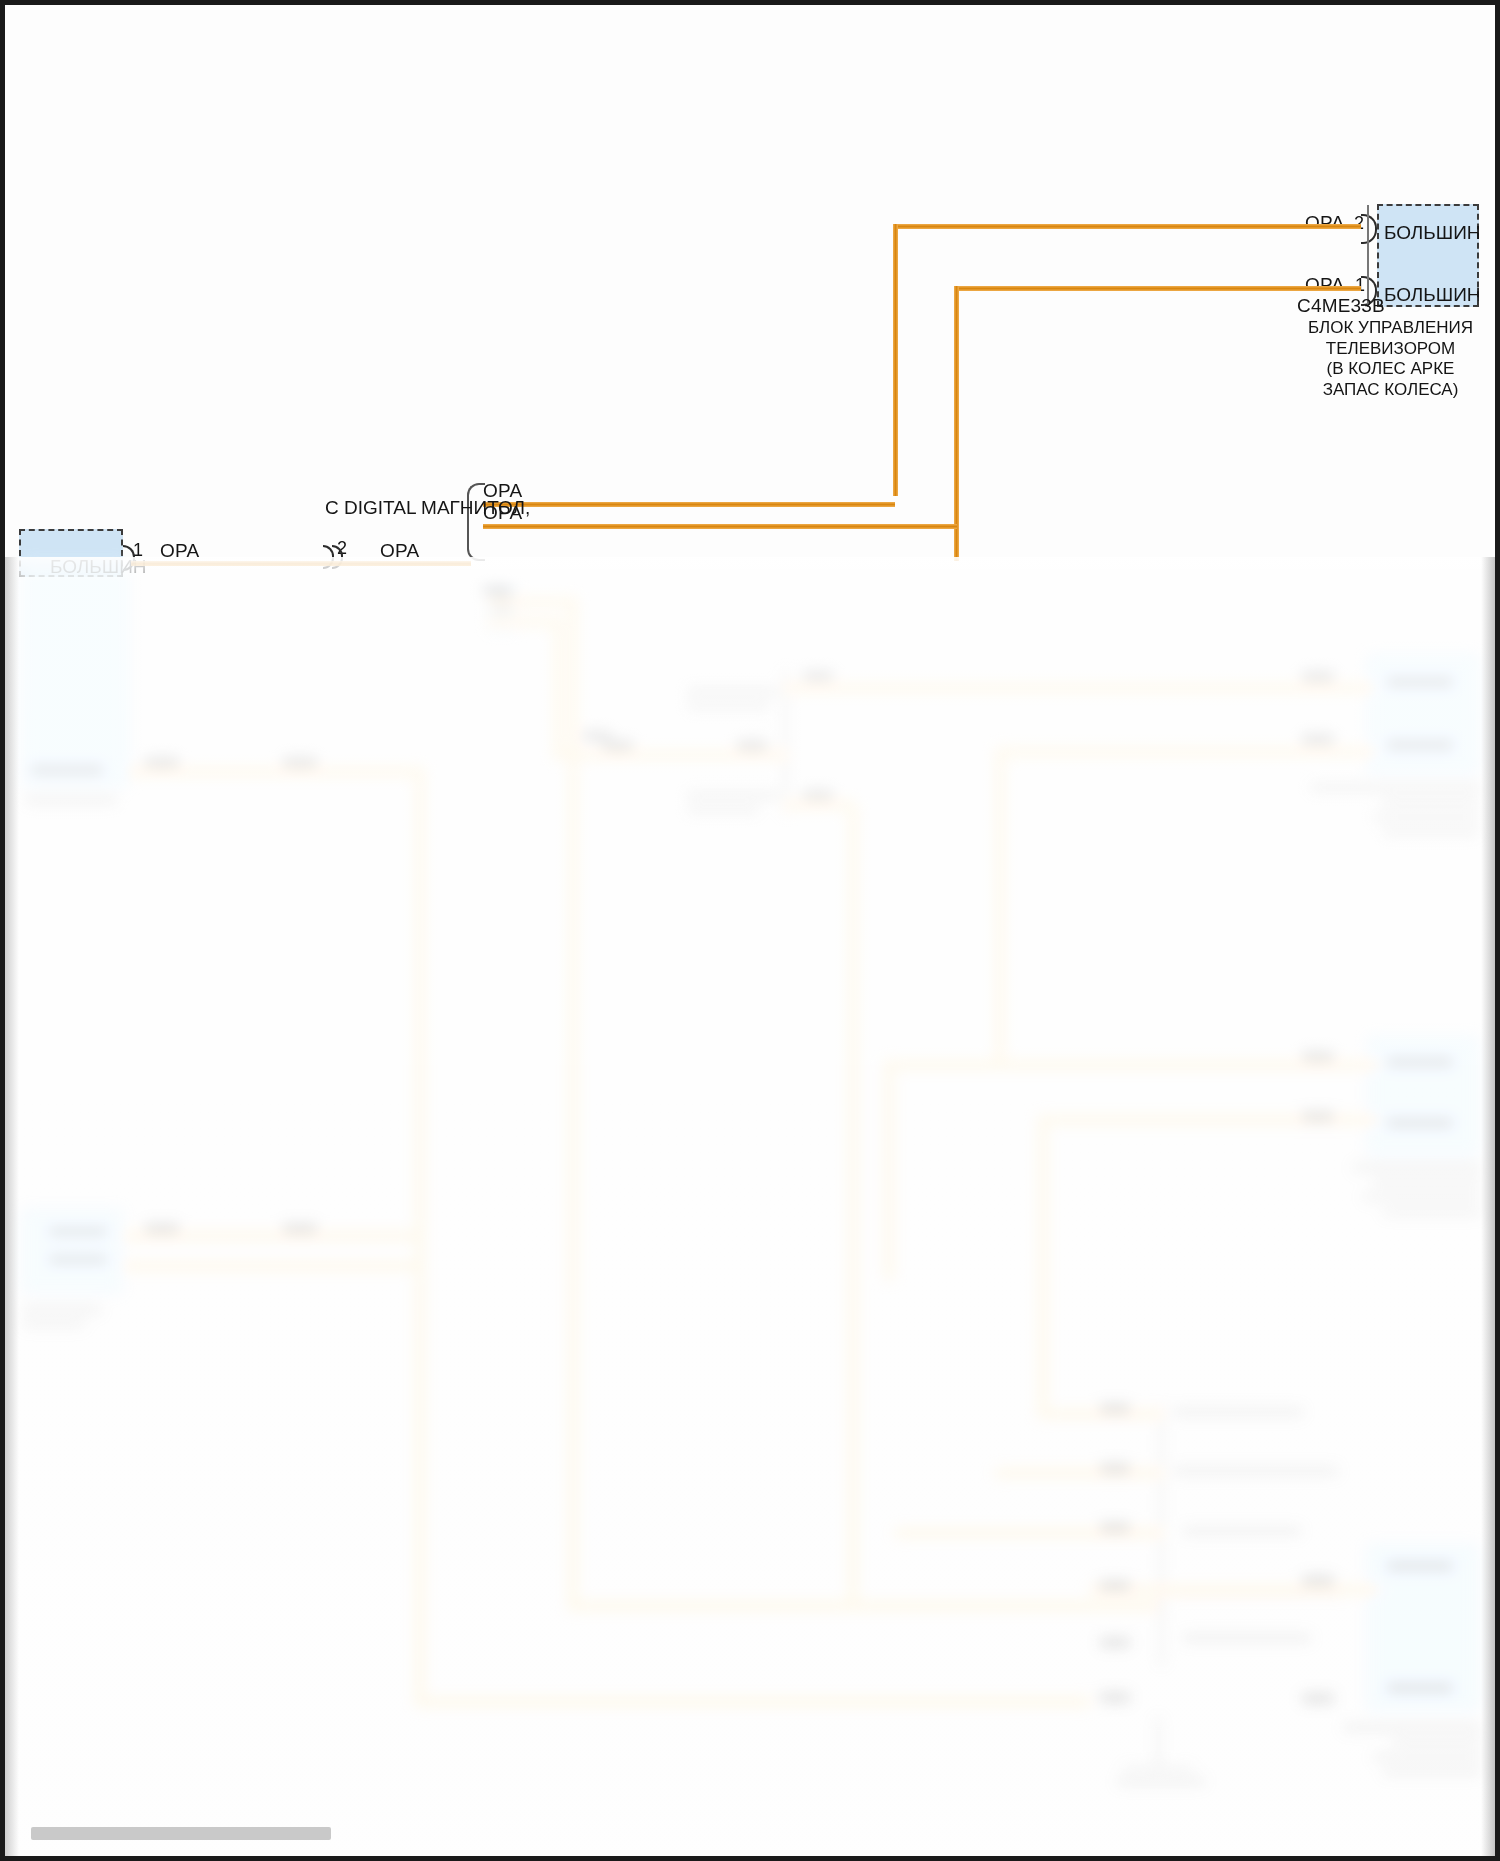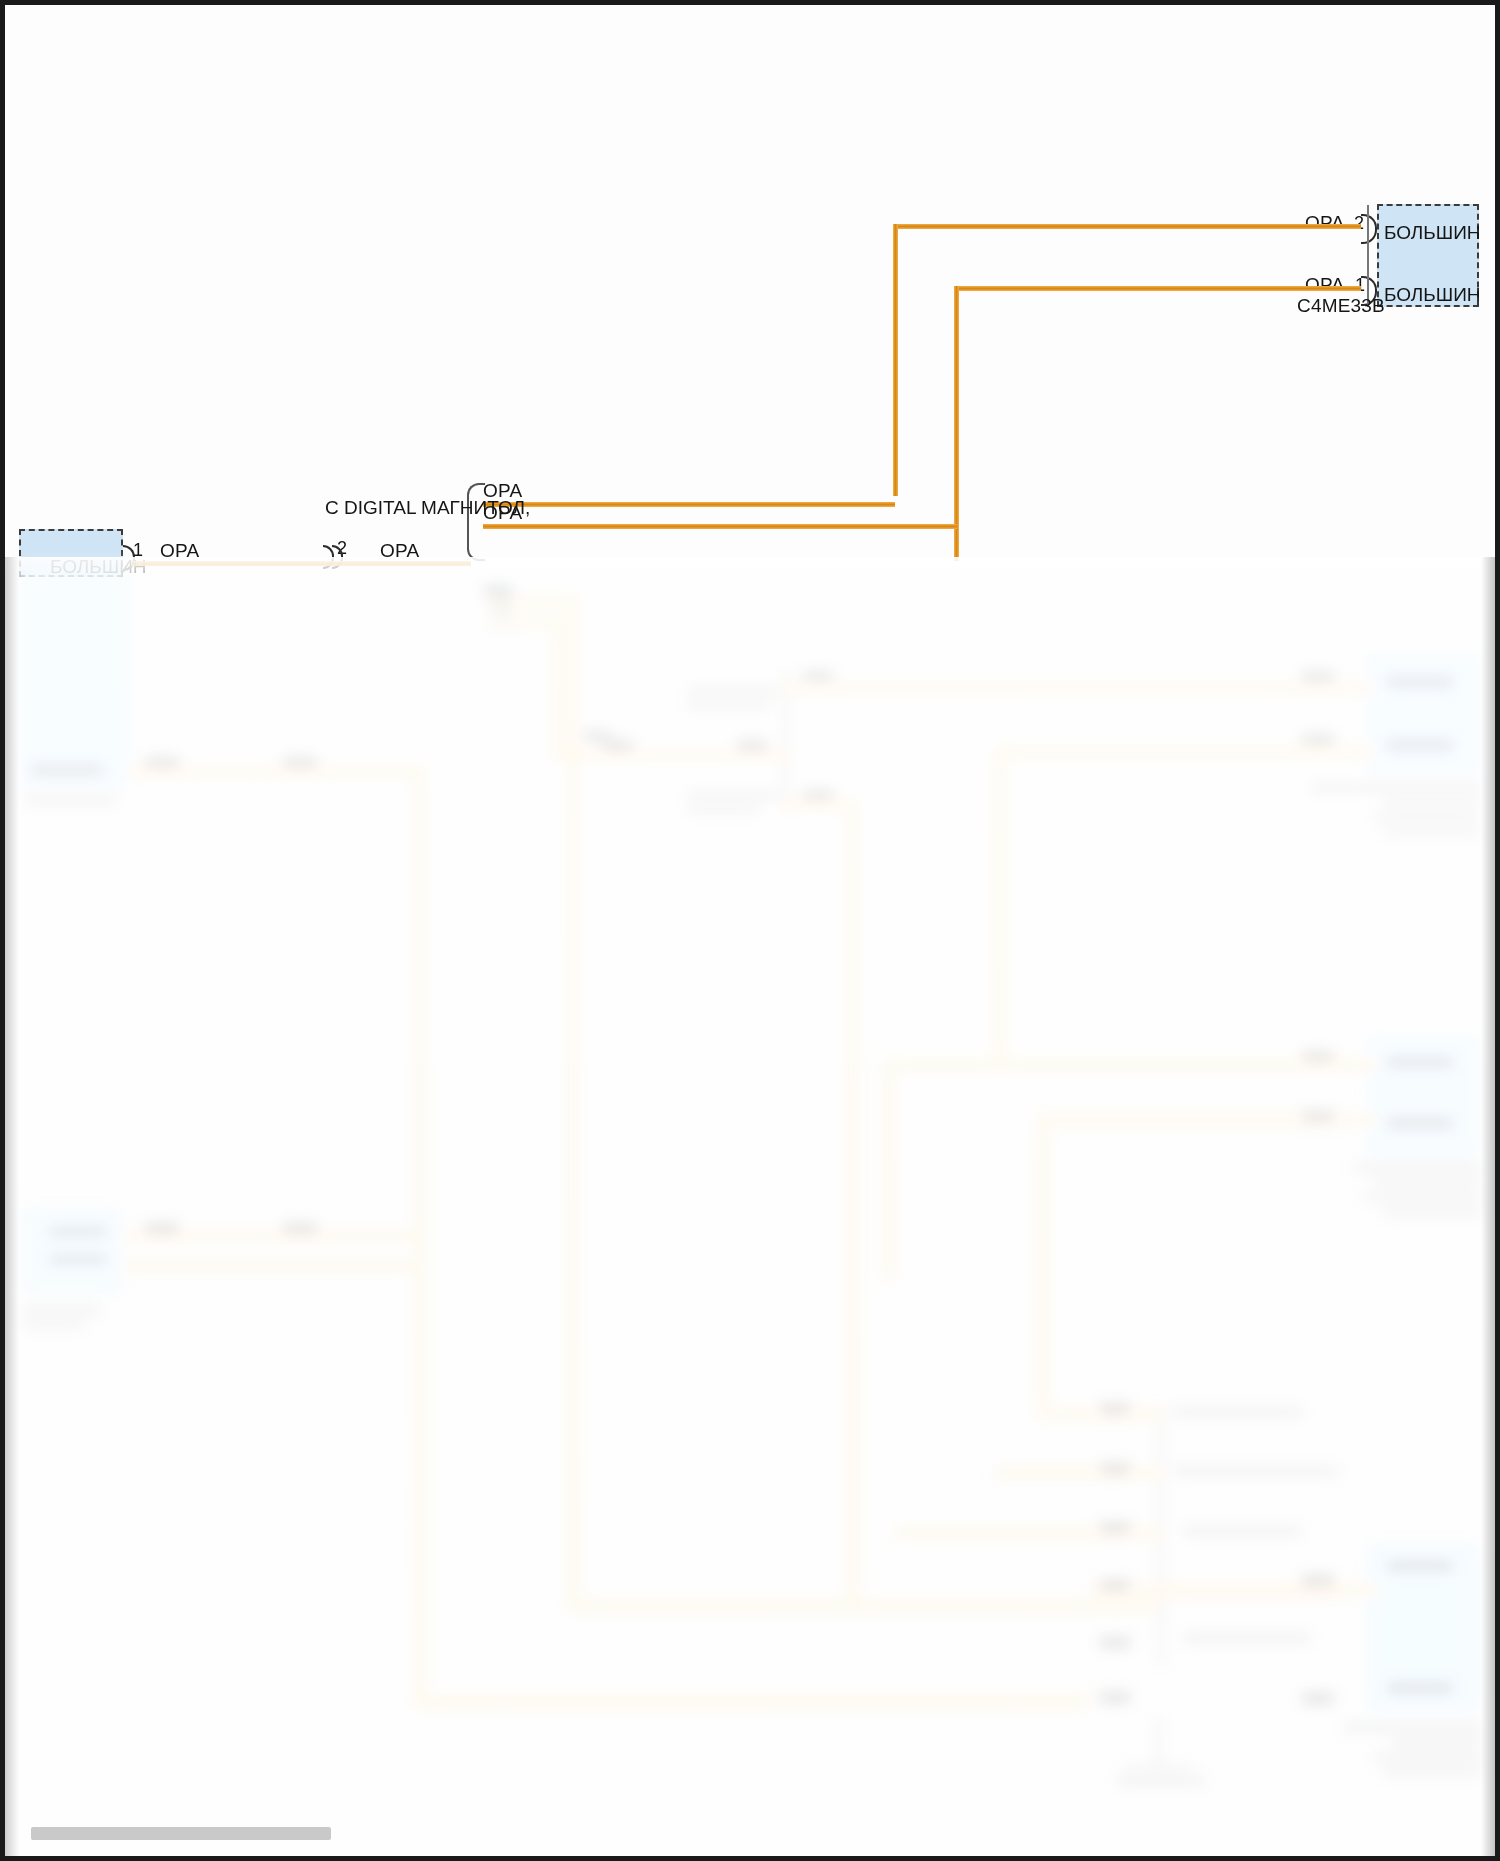"БЛОК УПРАВЛЕНИЯ" div.caption { html: none -> <div>БЛОК УПРАВЛЕНИЯ ТЕЛЕВИЗОРОМ (В КОЛЕС АРКЕ ЗАПАС КОЛЕСА)</div> }
